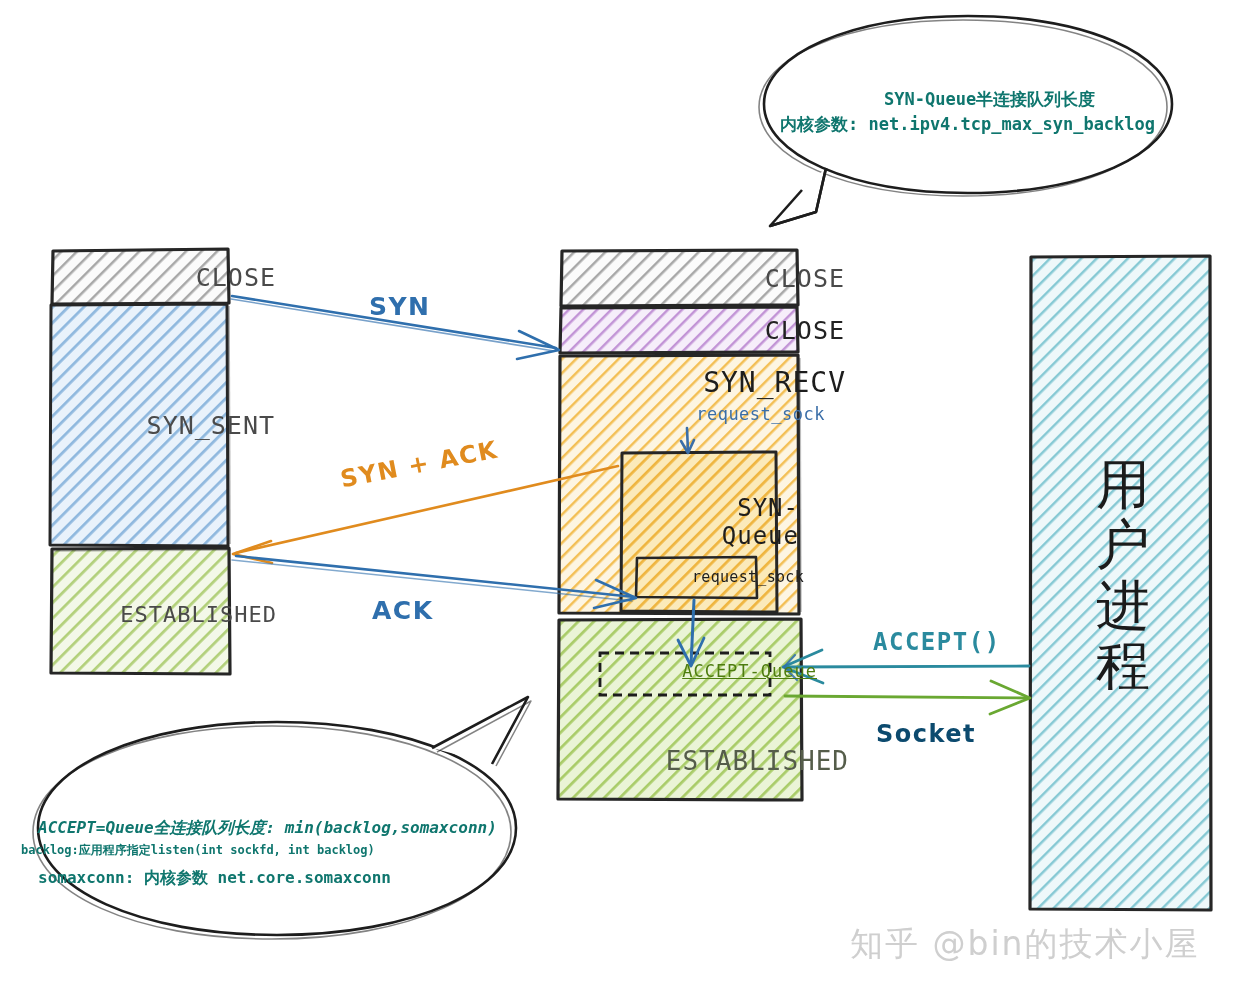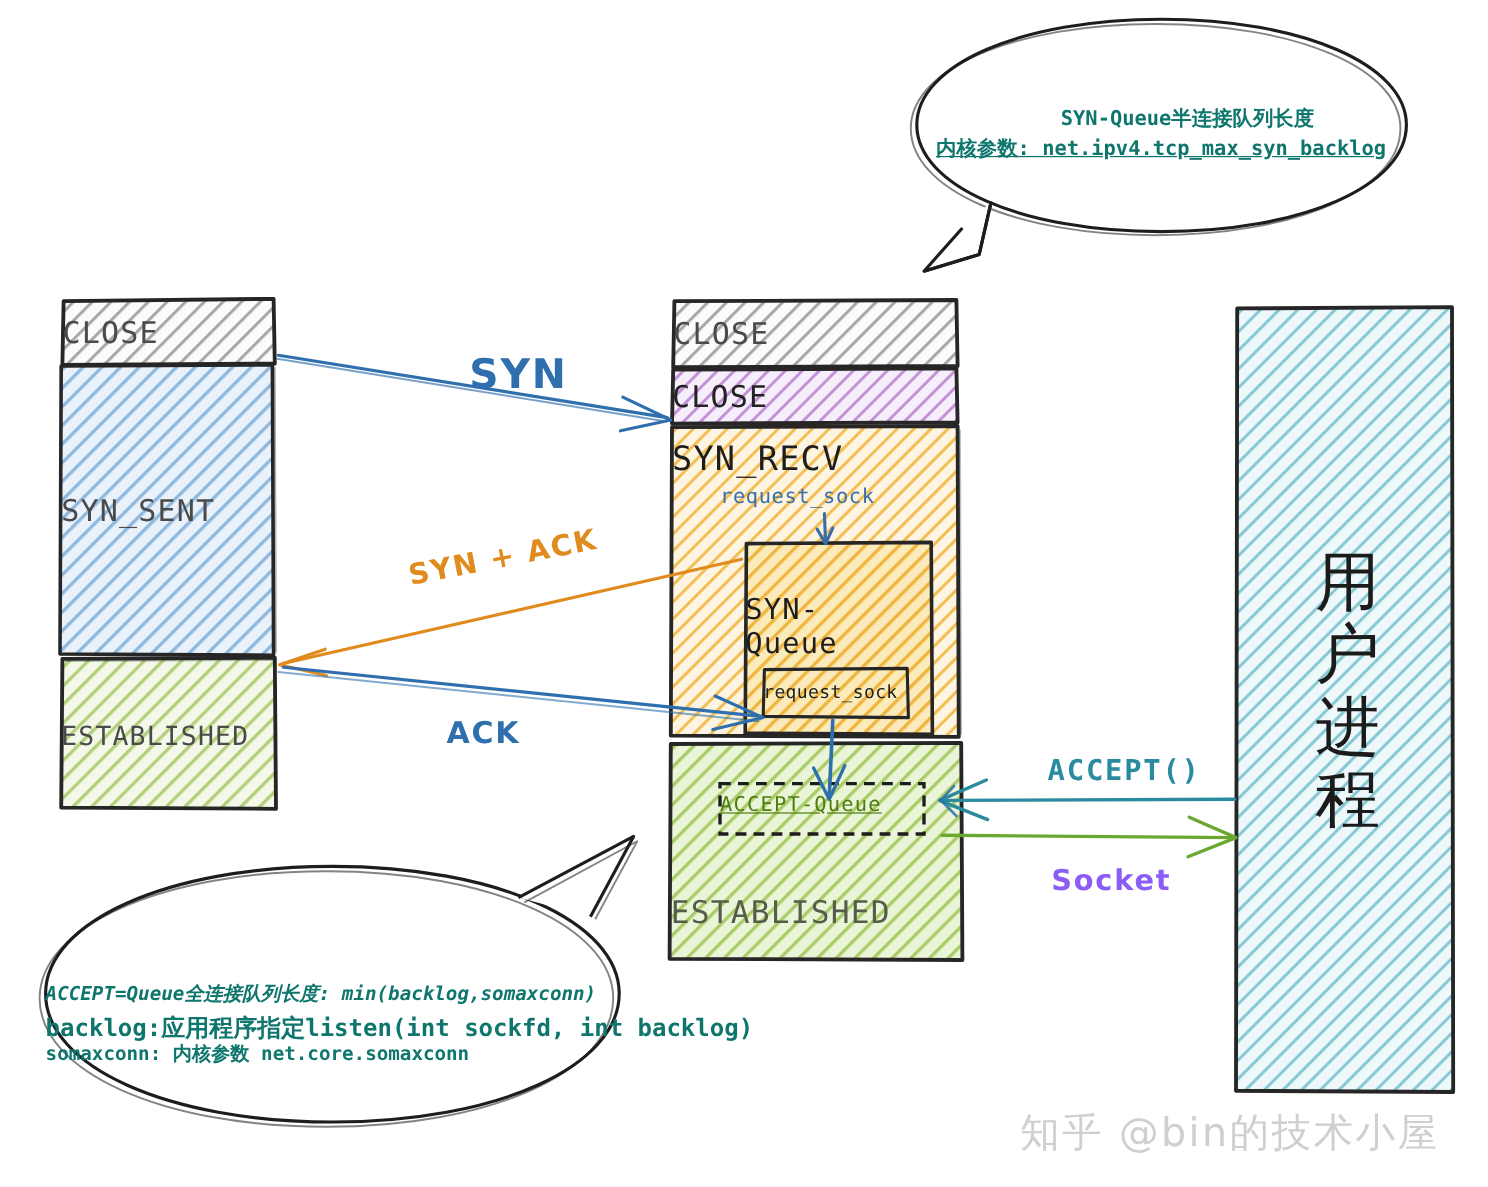"内核参数: net.ipv4.tcp_max_syn_backlog" div.bubbletext { text-decoration: underline -> none }
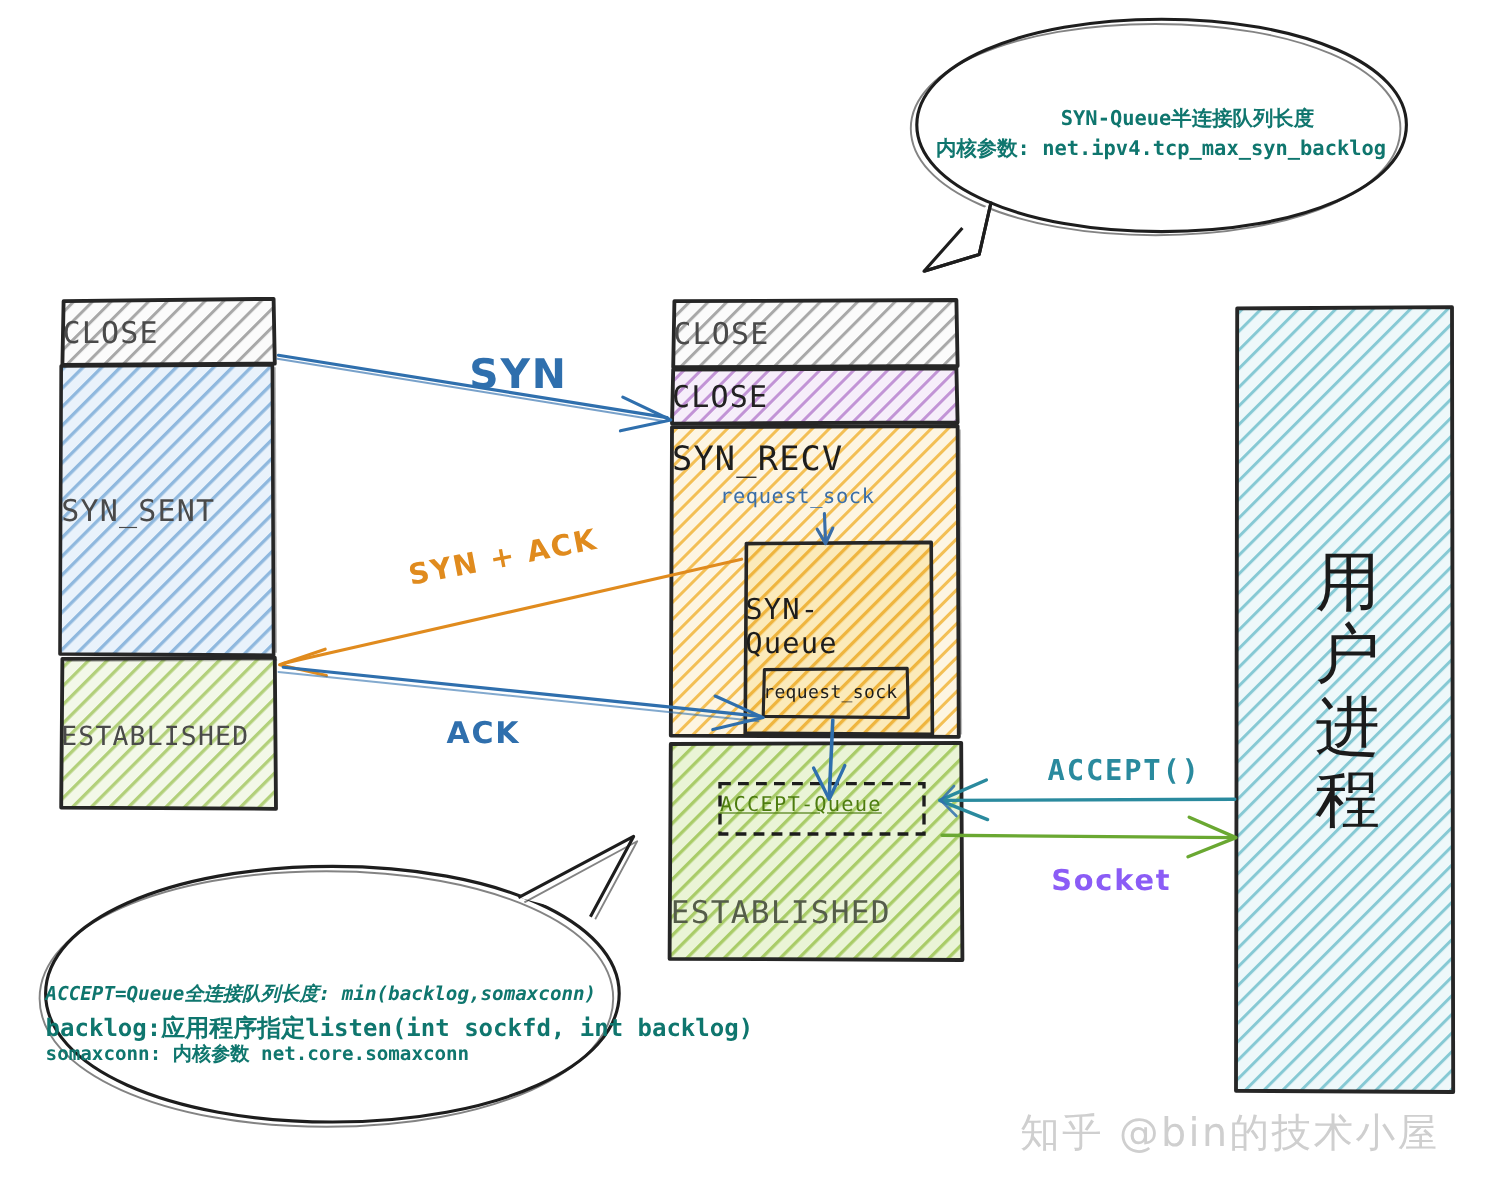"CLOSE" .boxlabel { padding-left: none -> 47px; text-align: left -> right }
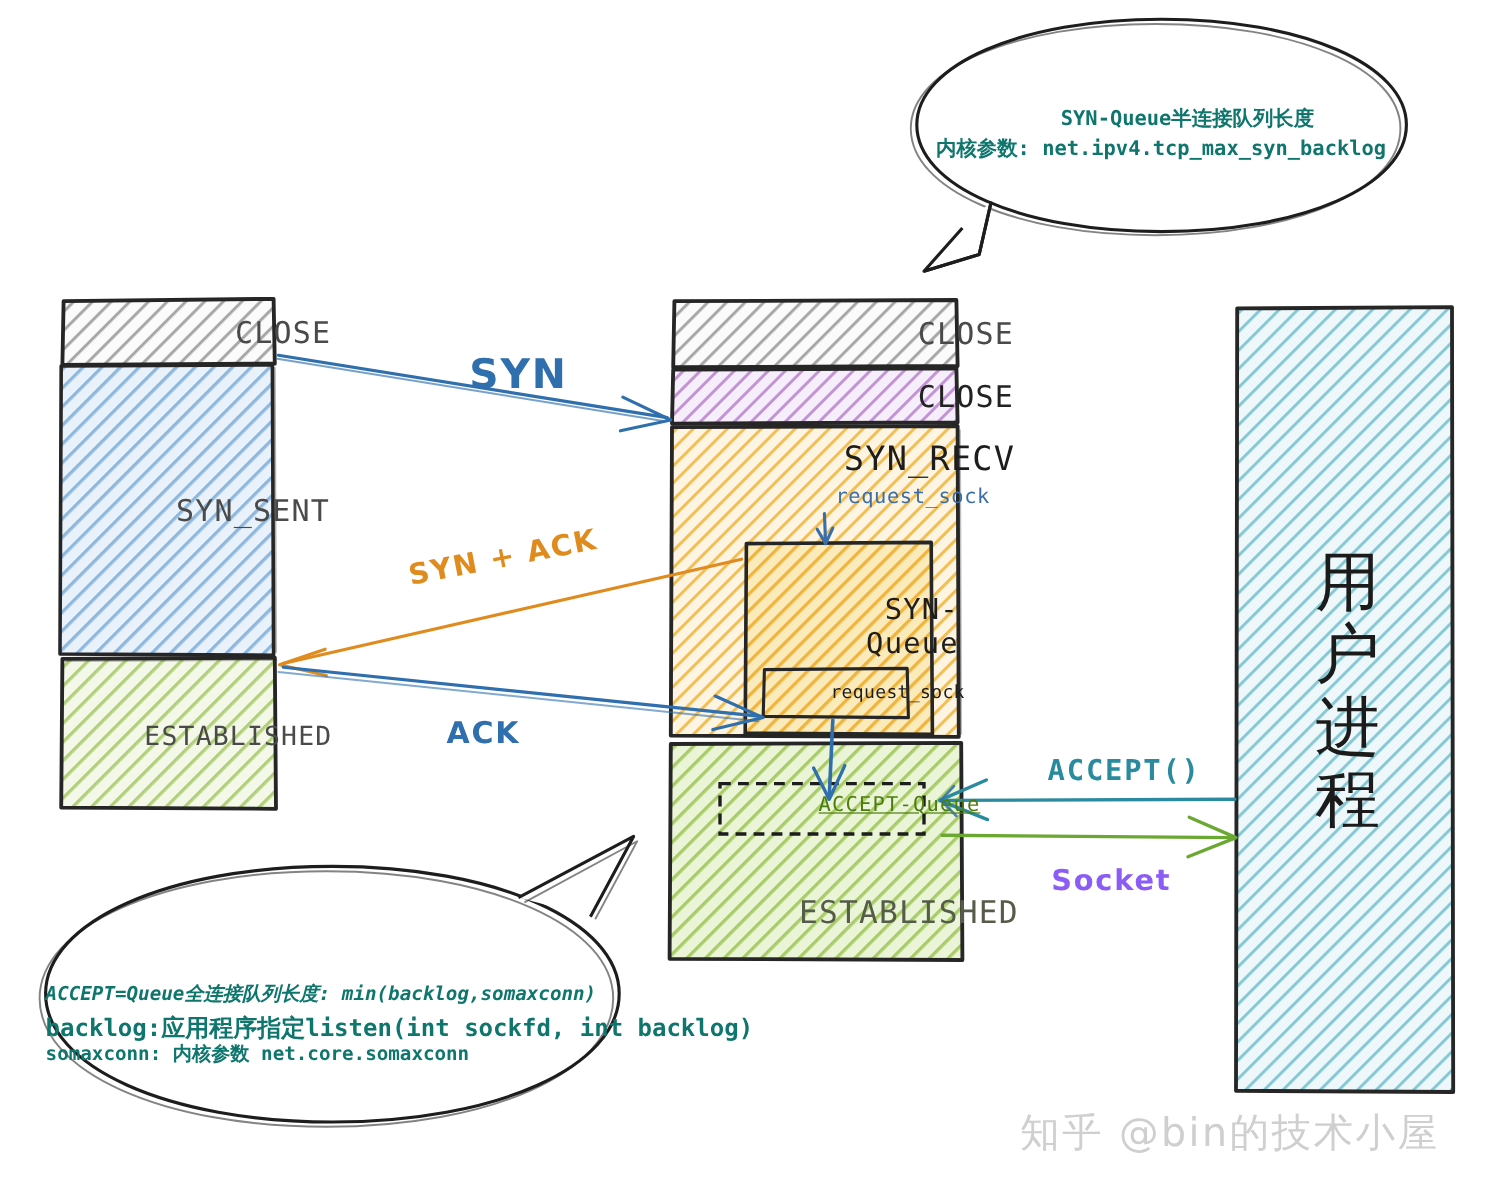"SYN" div.arrowlabel { font-size: 34px -> 25px; left: 391px -> 369px }
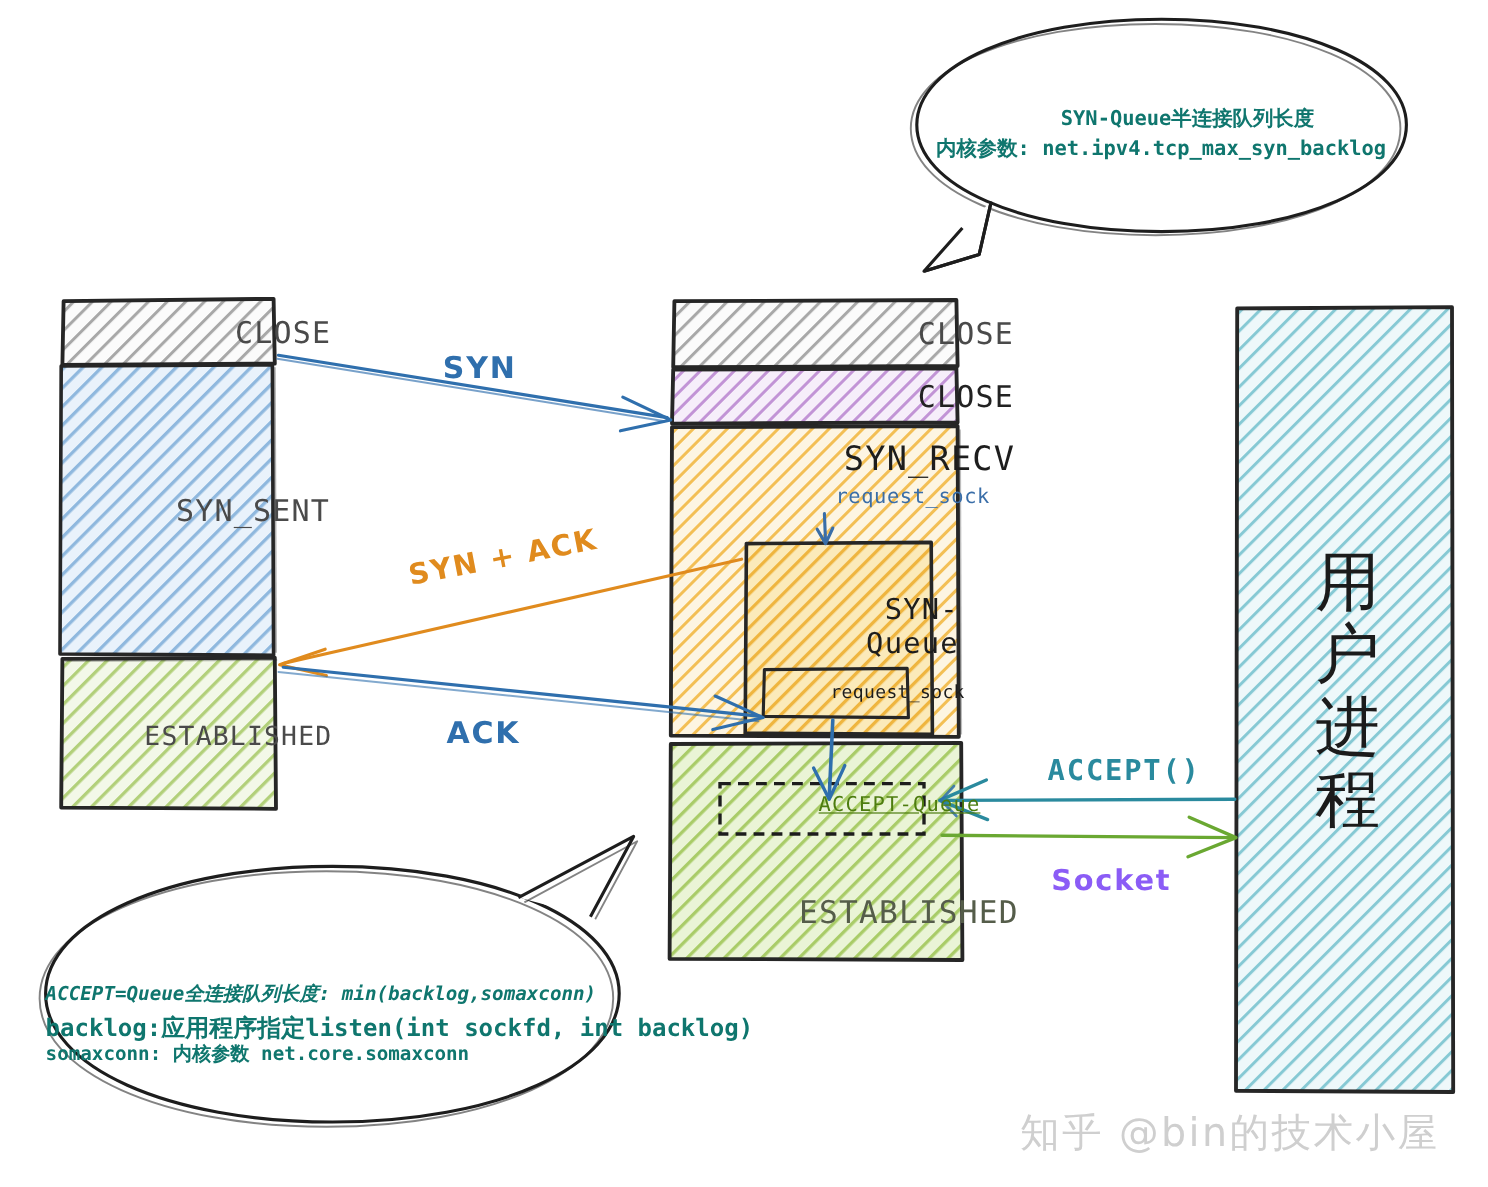"Socket" div.arrowlabel { color: #8b5cf6 -> #0c4a6e }
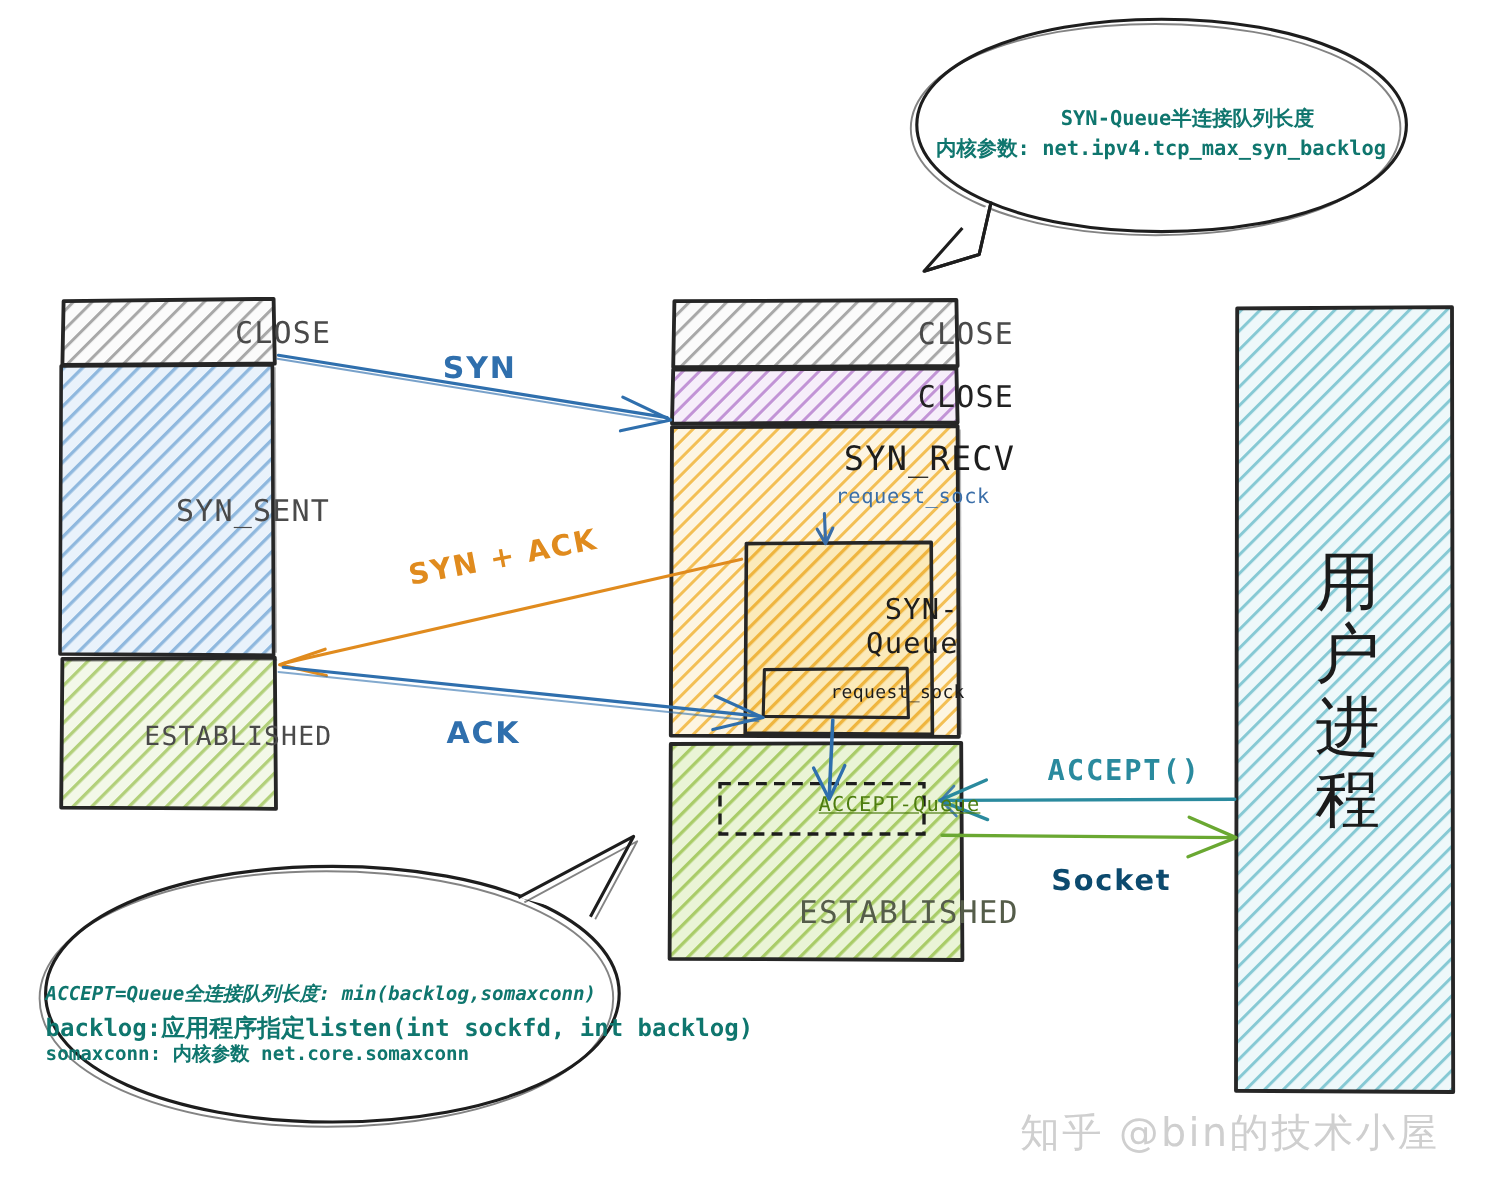"backlog:应用程序指定listen(int sockfd, int" div.bubbletext { font-size: 20px -> 12px; left: 38px -> 21px }
